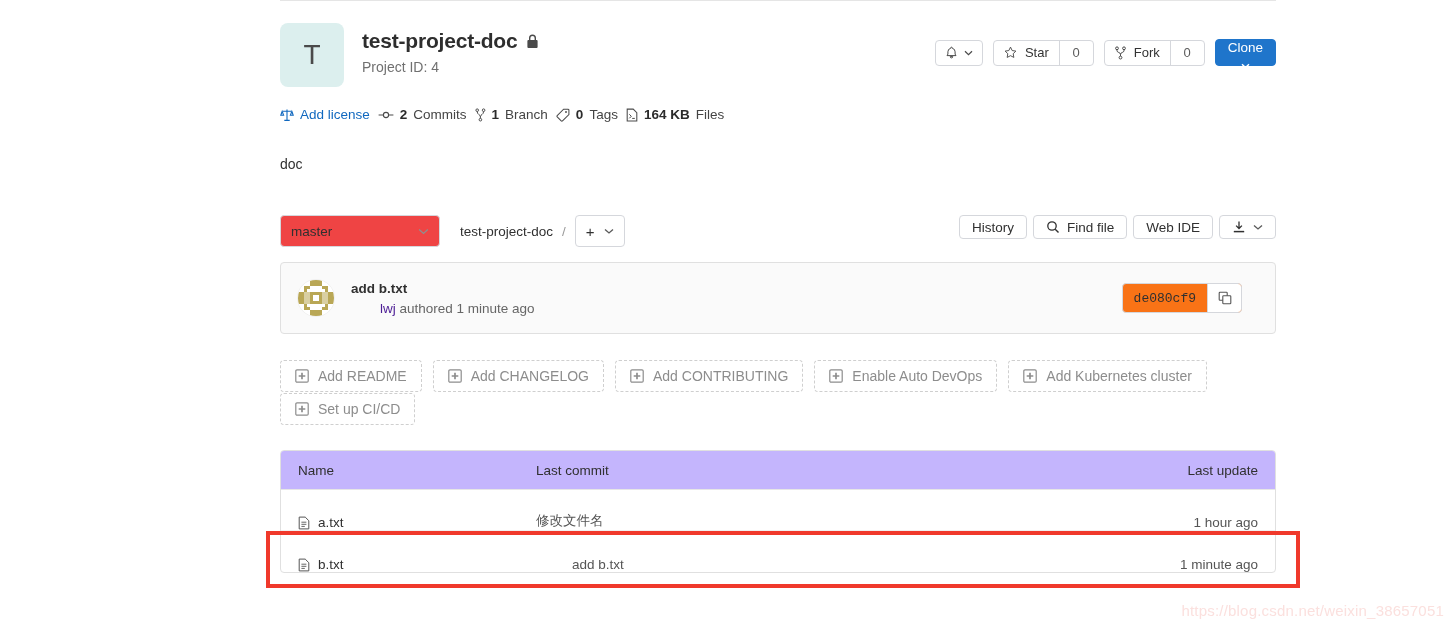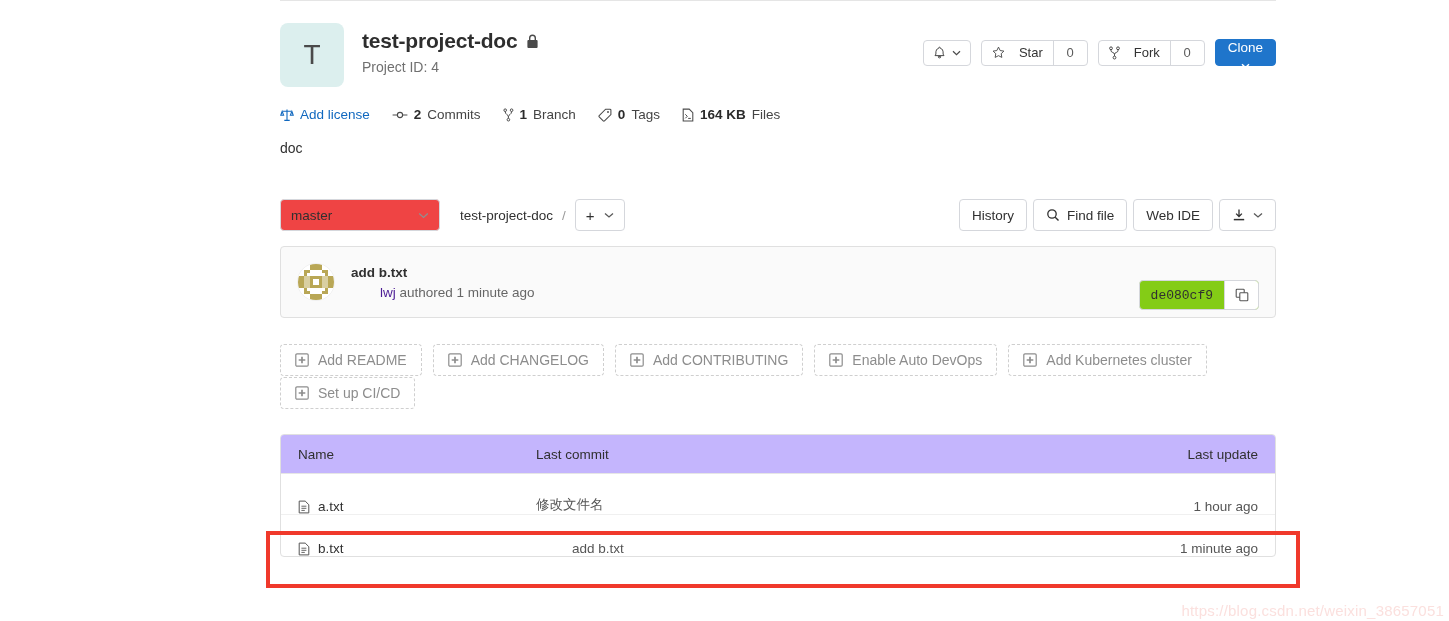"Star" .split .seg { gap: 14px -> 8px }
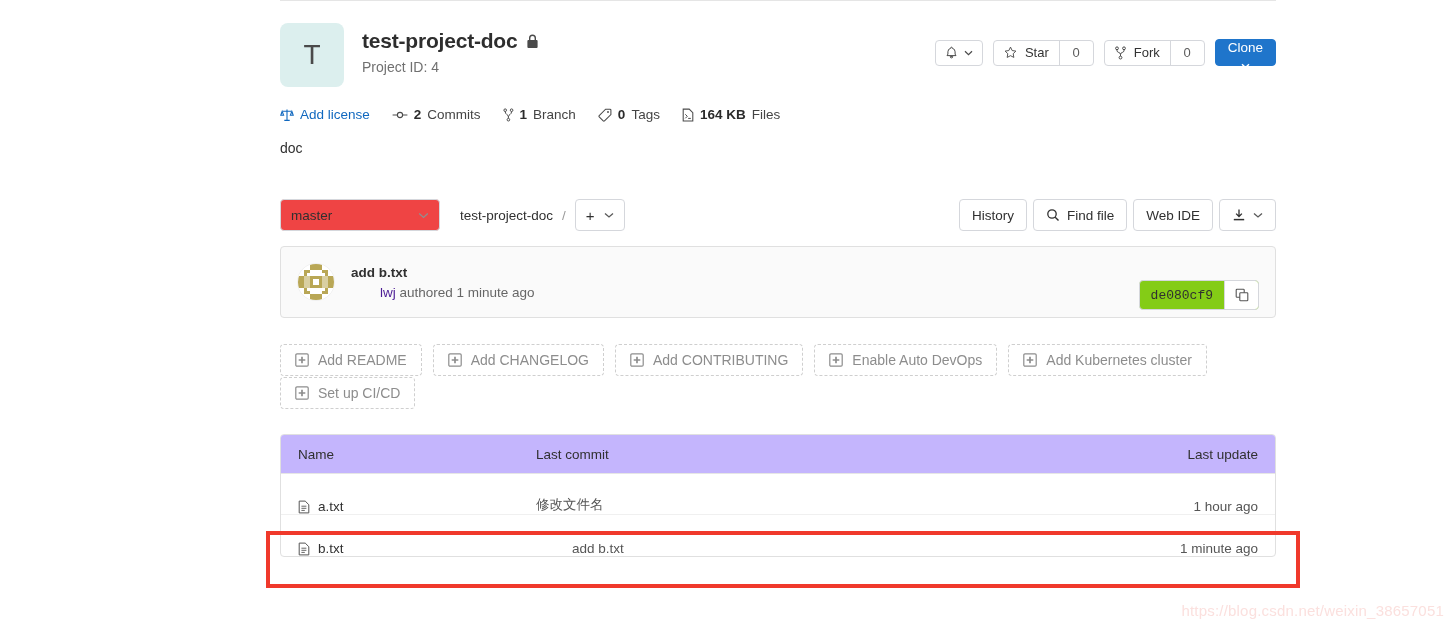"Add license" .stats { gap: 22px -> 8px }
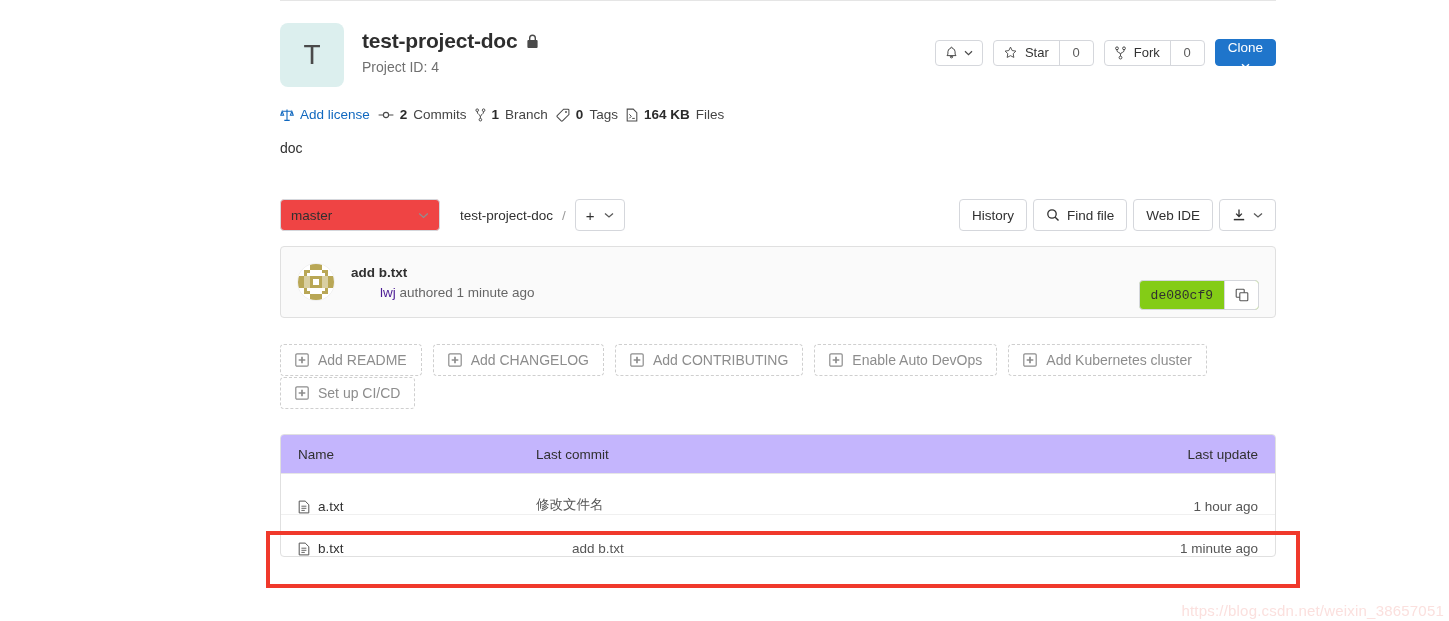"doc" .proj-desc { margin-top: 18px -> 34px }
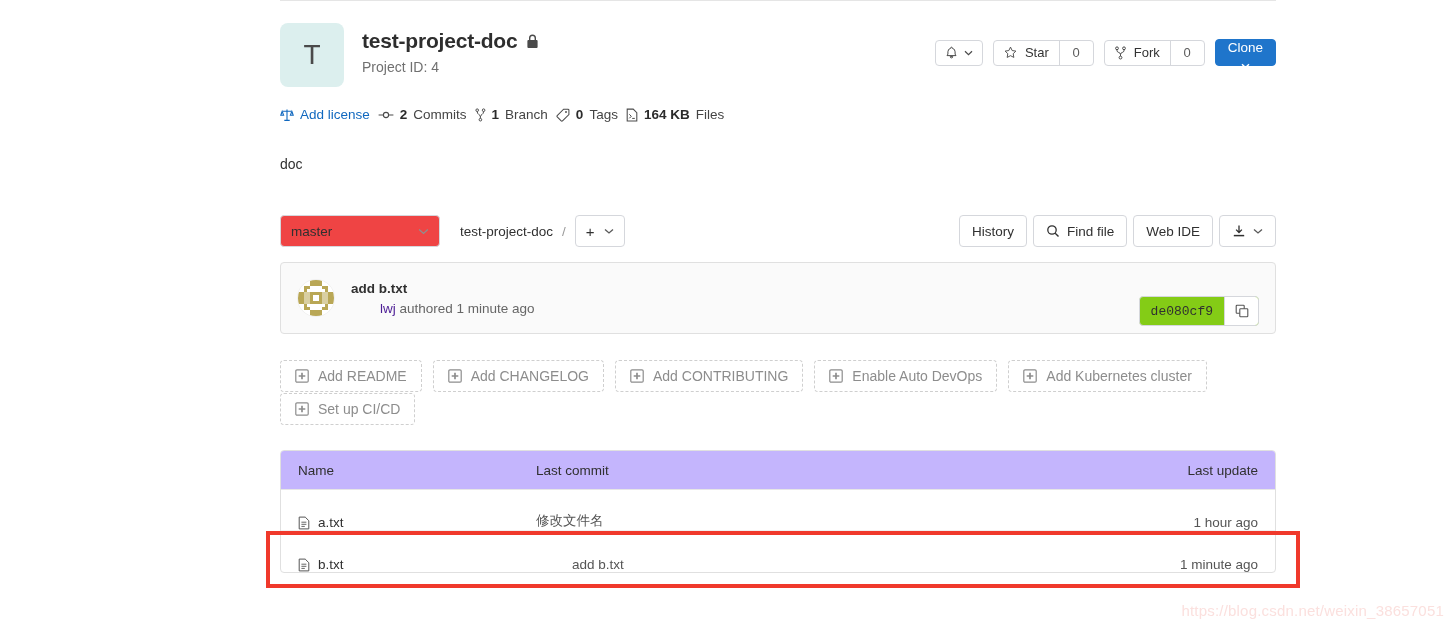"History" .rbtn { height: 32px -> 24px }
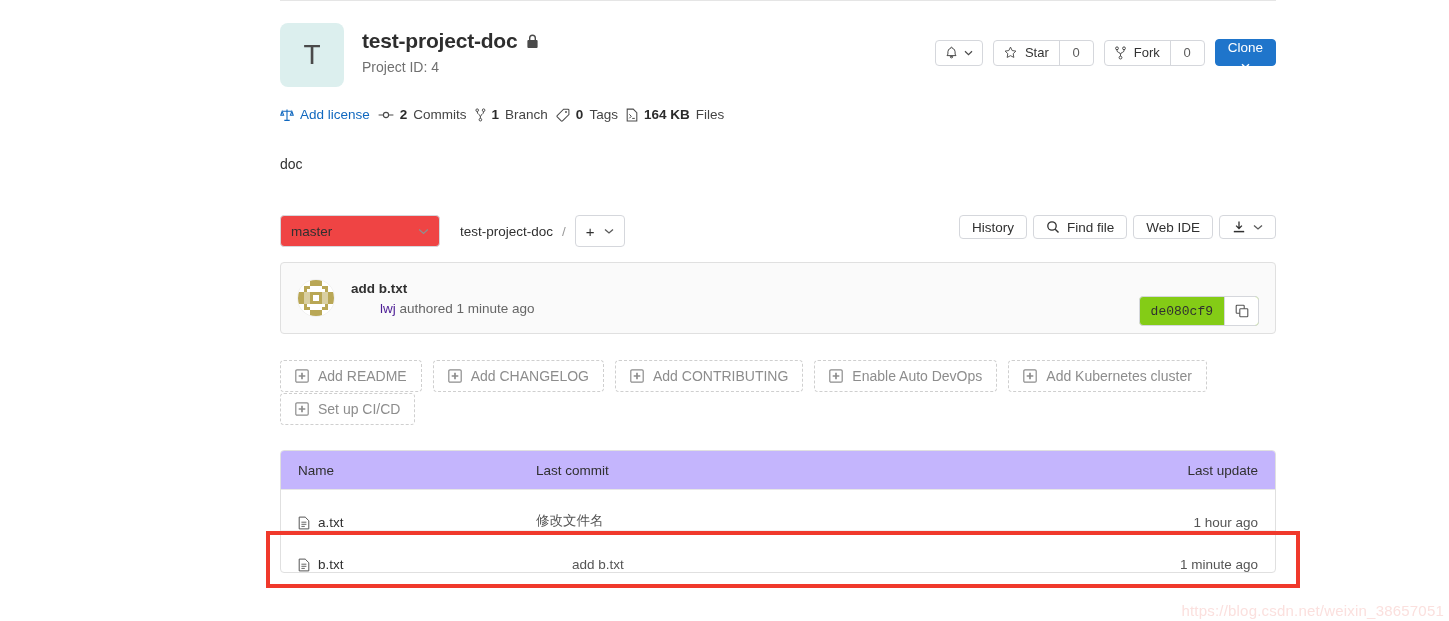"de080cf9" .sha-box { background: #84cc16 -> #f97316; margin-top: 13px -> none; right: 16px -> 33px }
